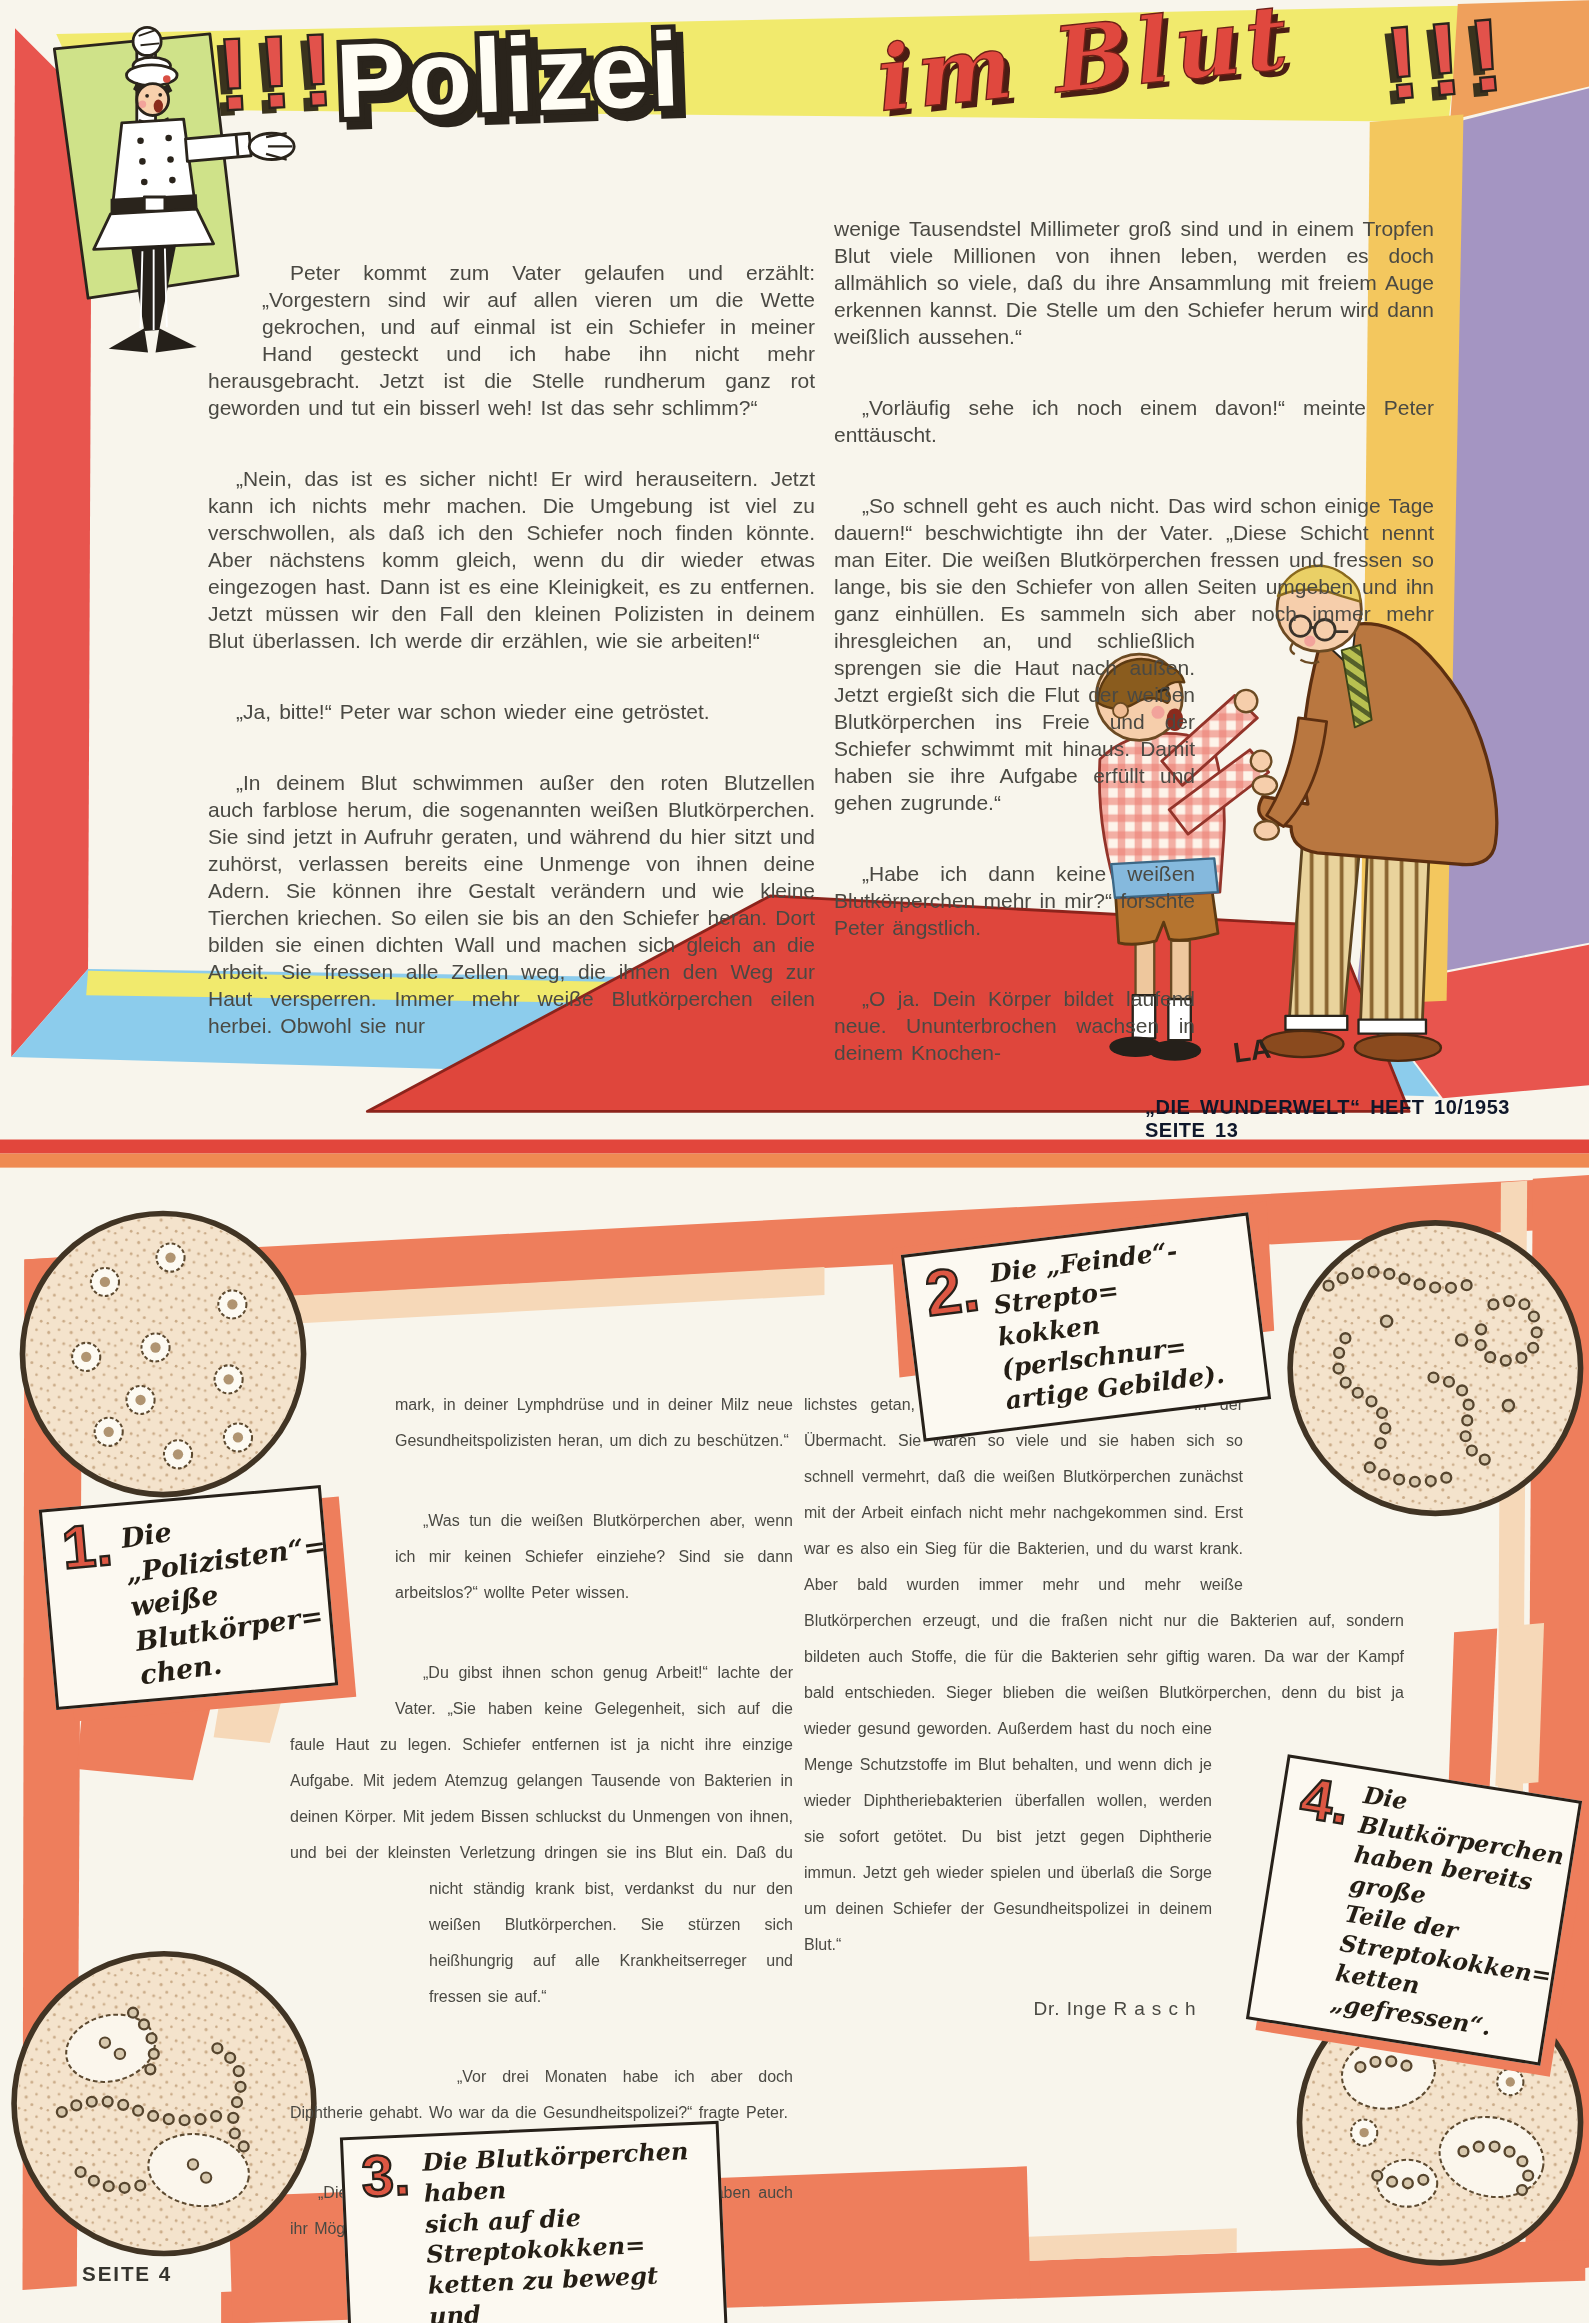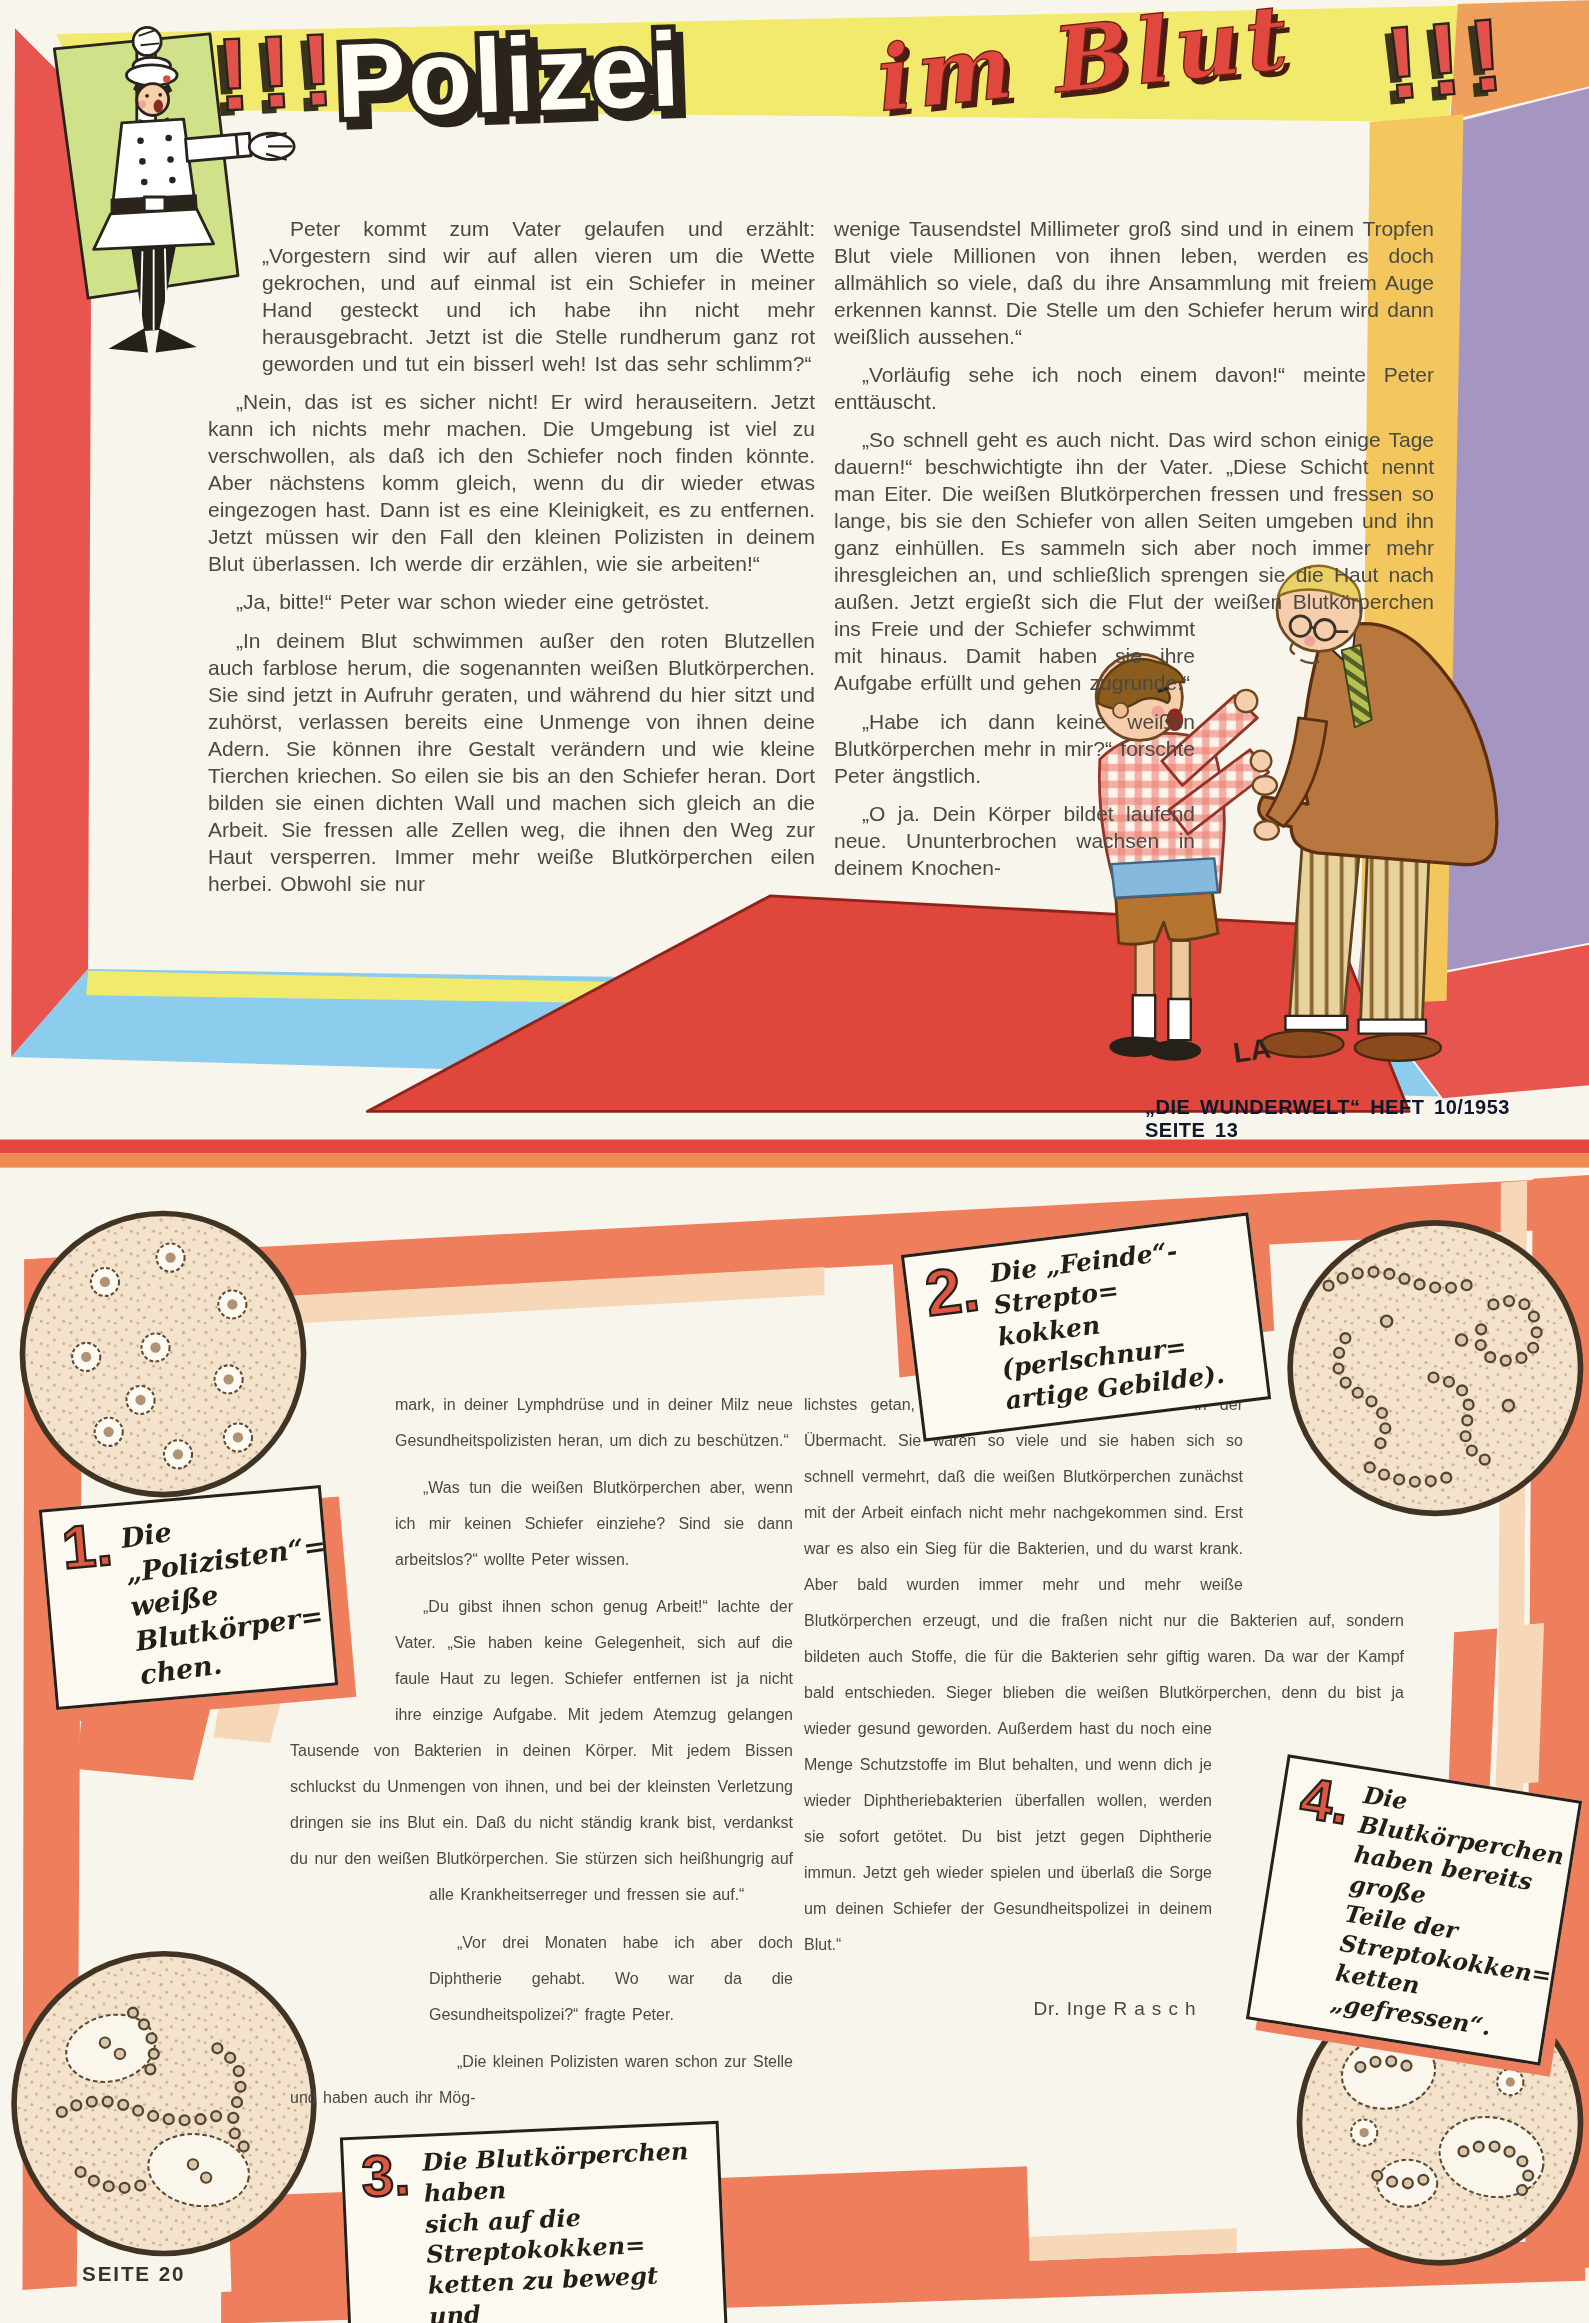"Peter kommt zum Vater gelaufen" .col p.ind { margin-top: none -> 44px }
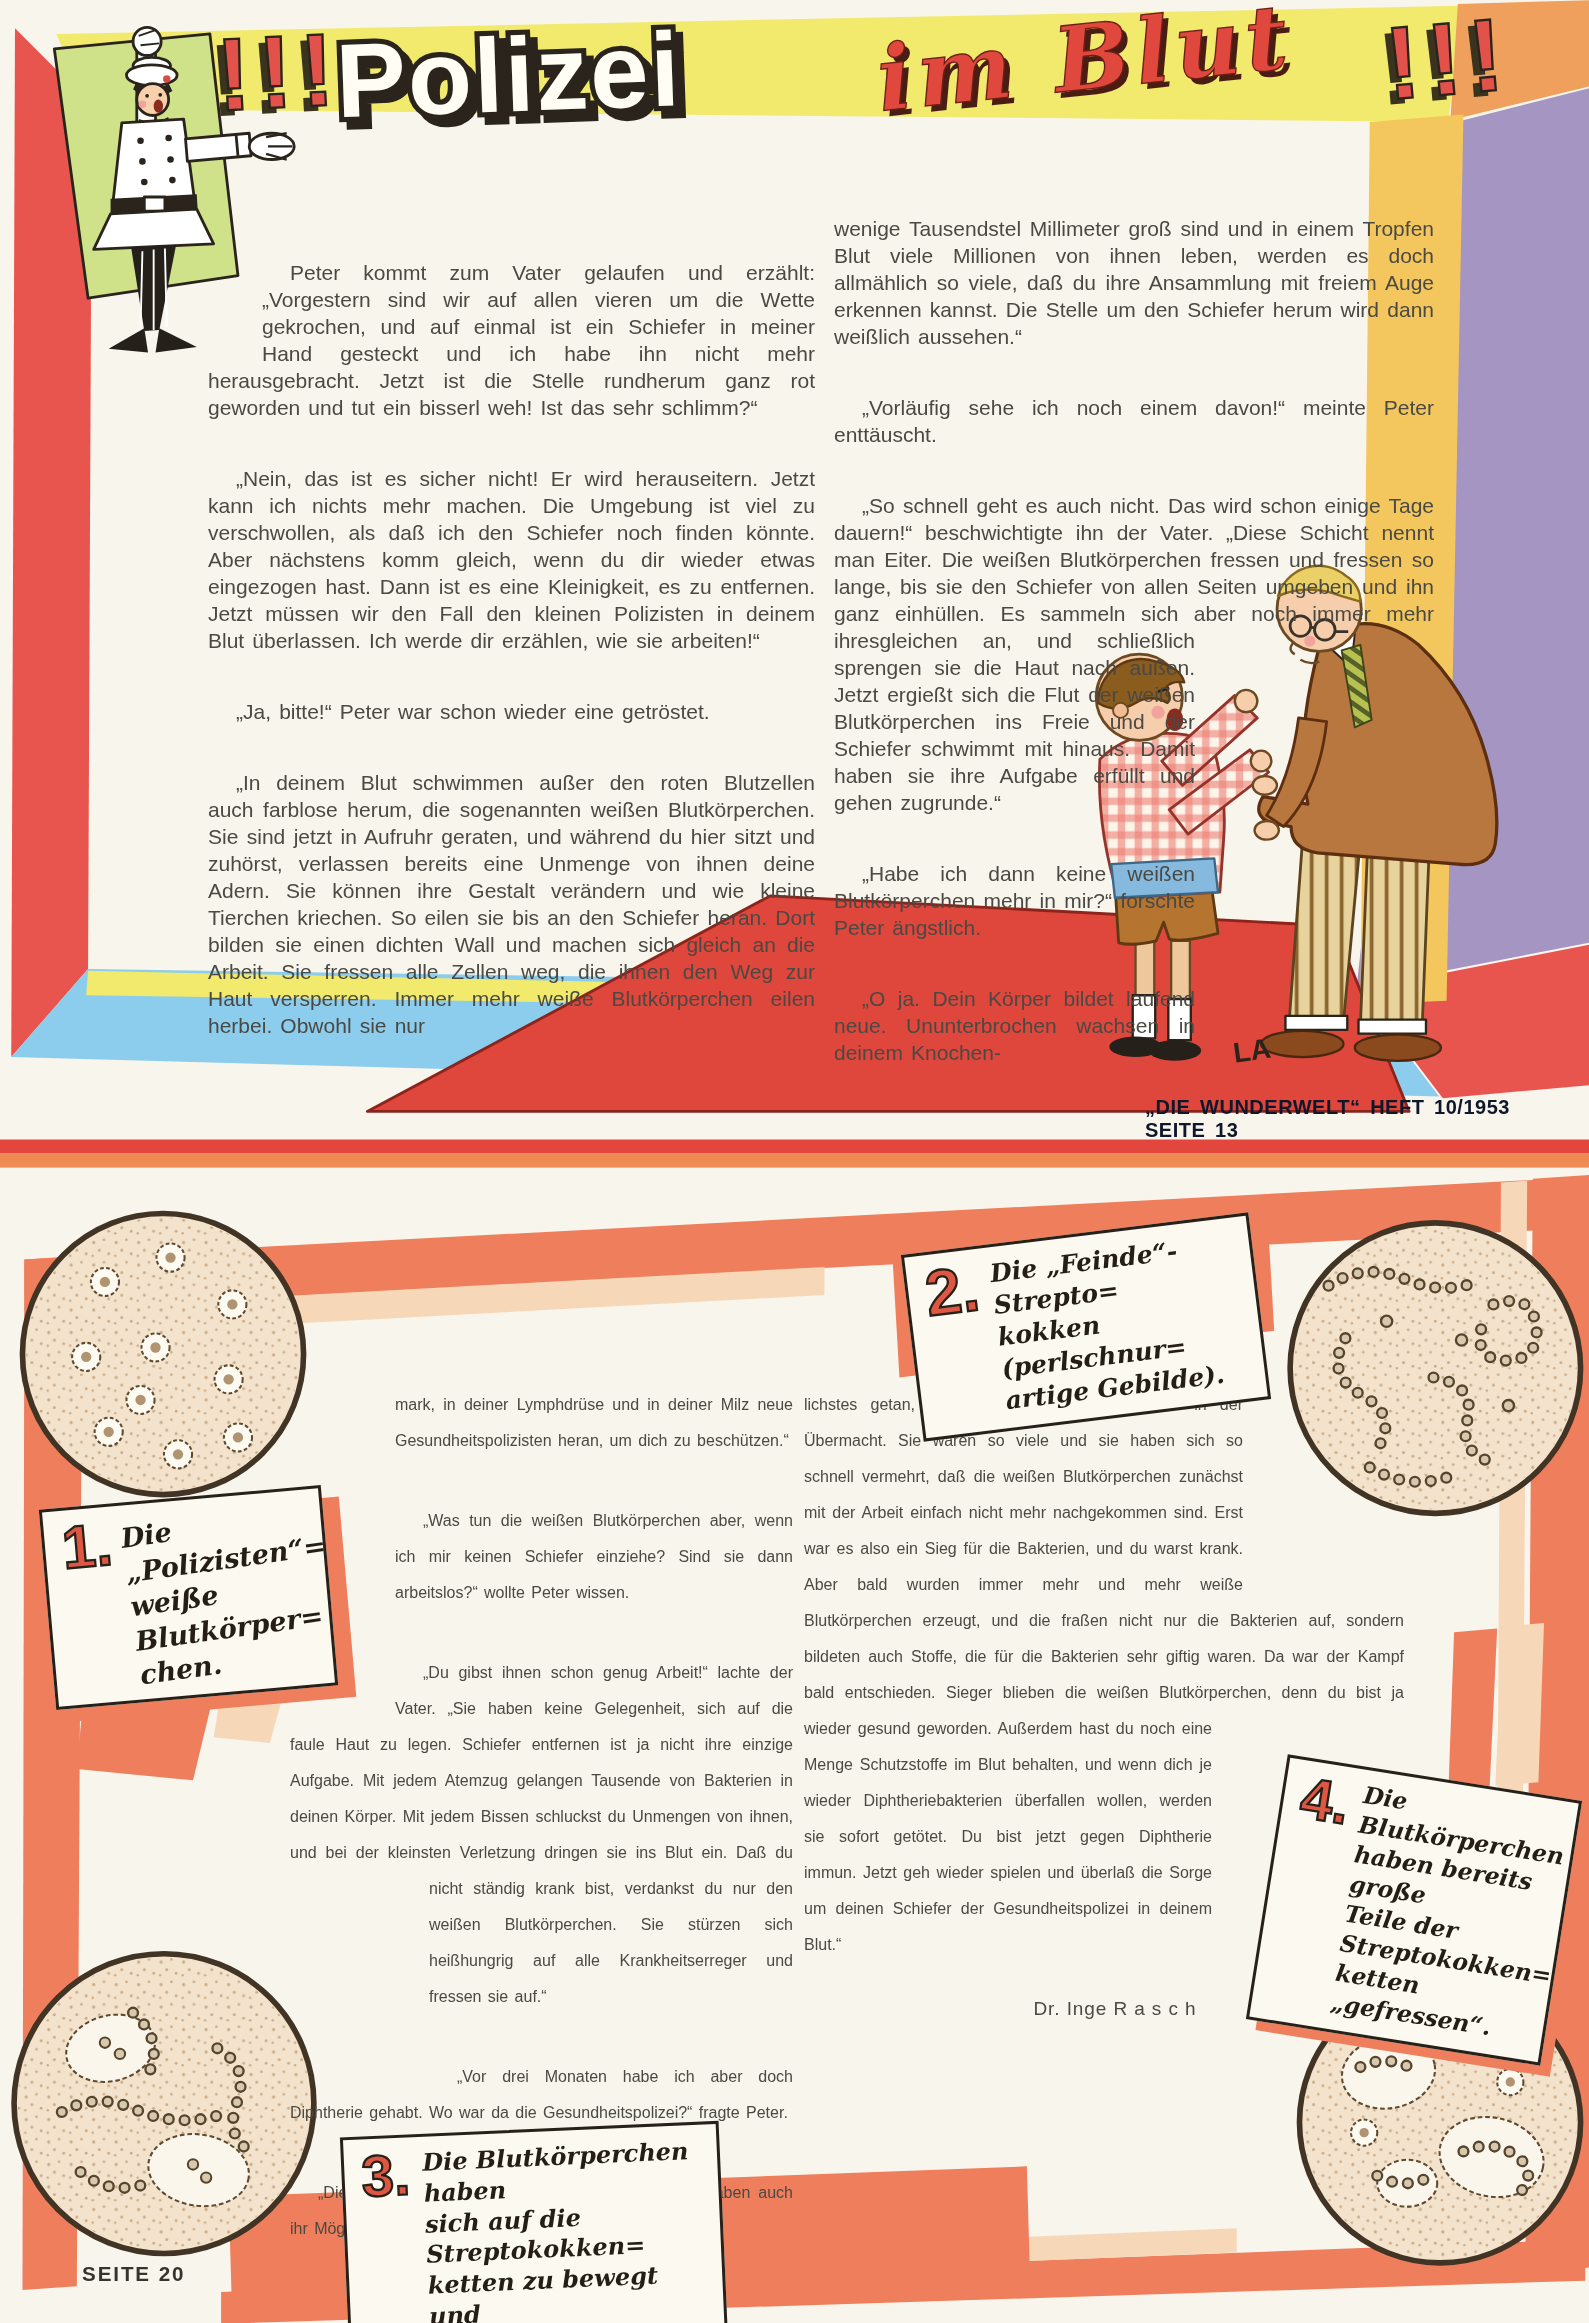"SEITE 20" div.pagenum { text: 20 -> 4 }
